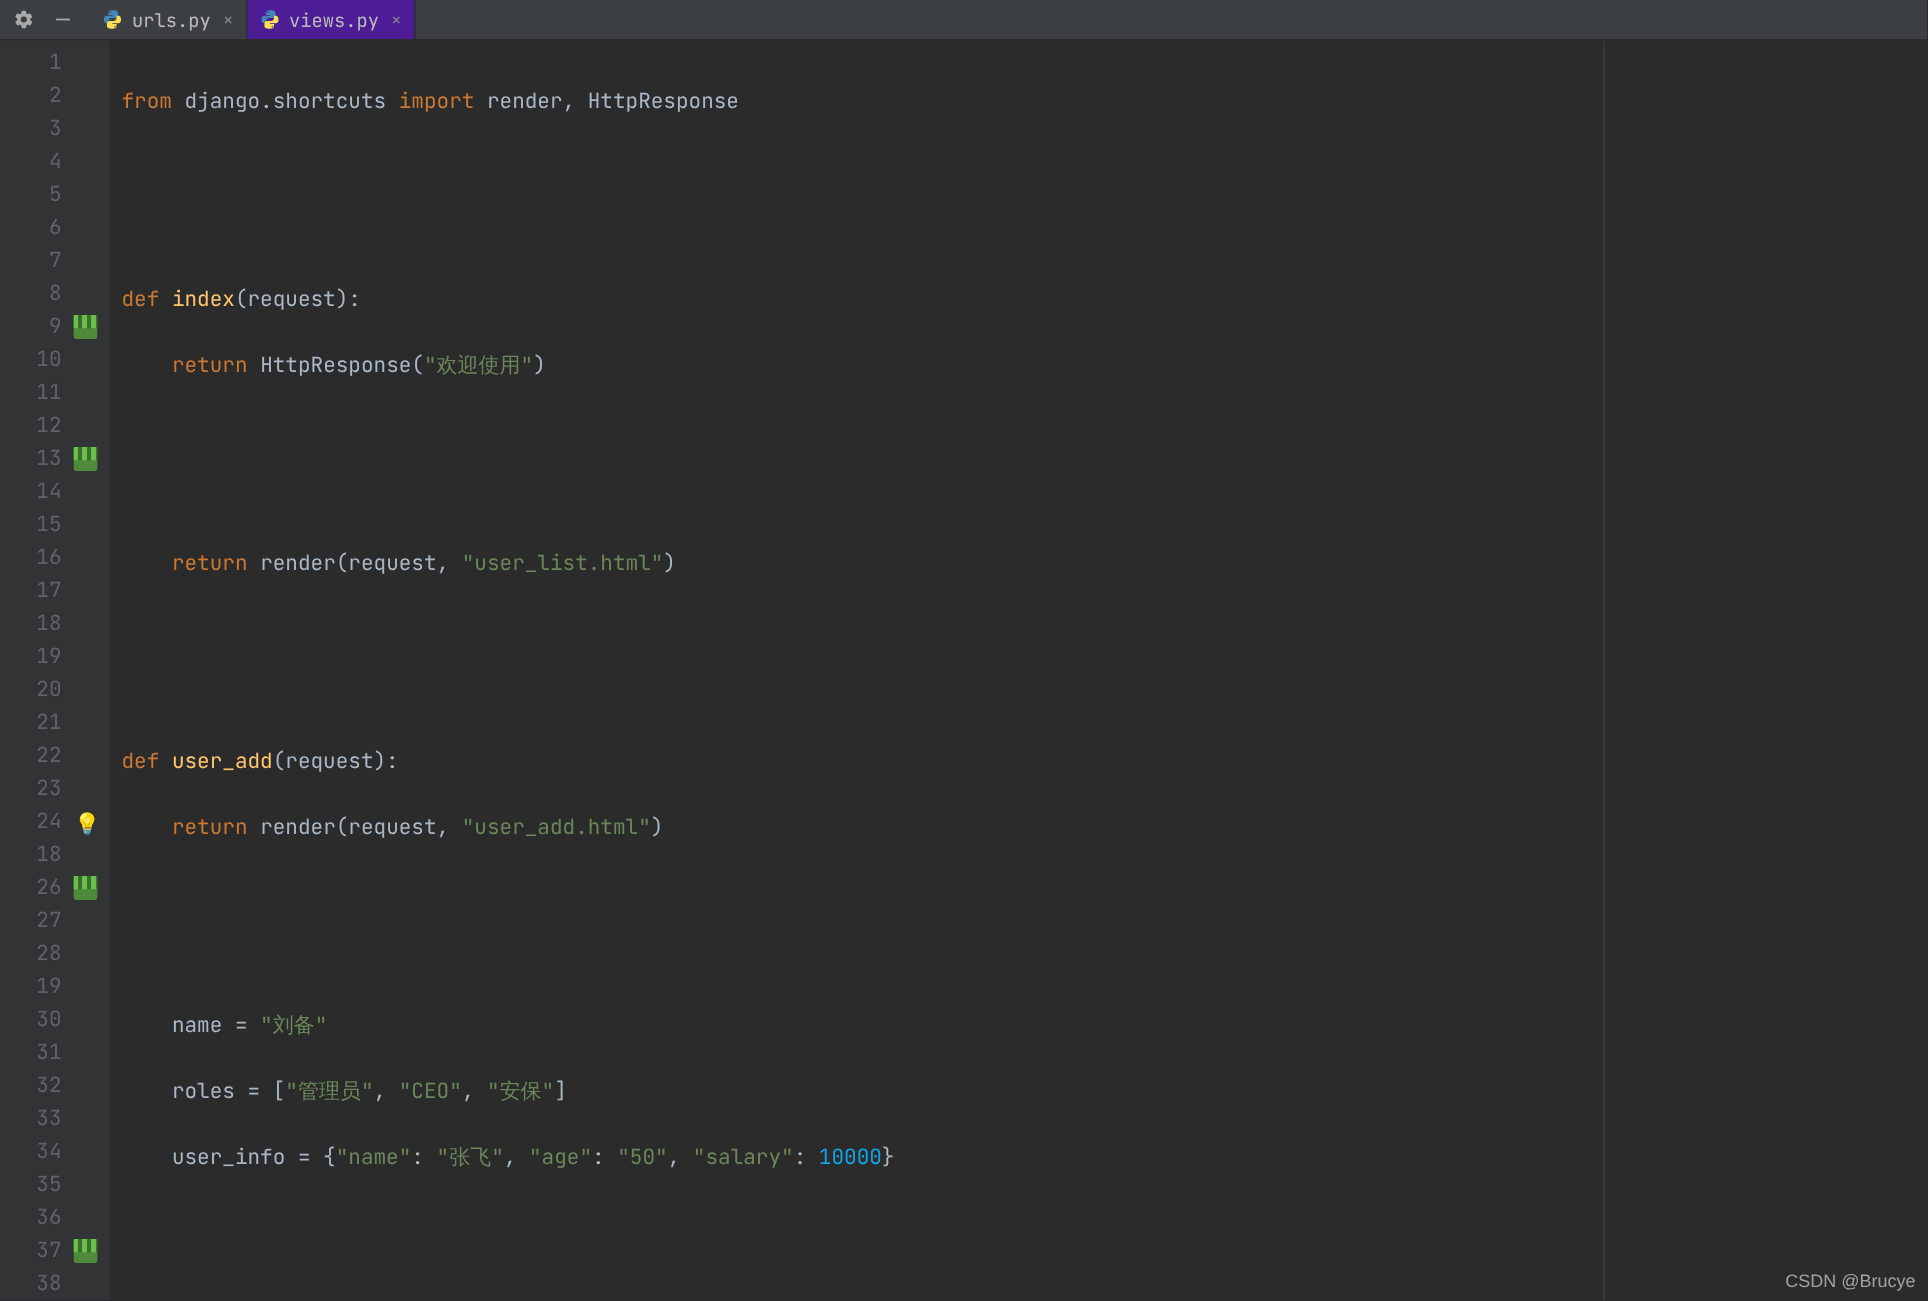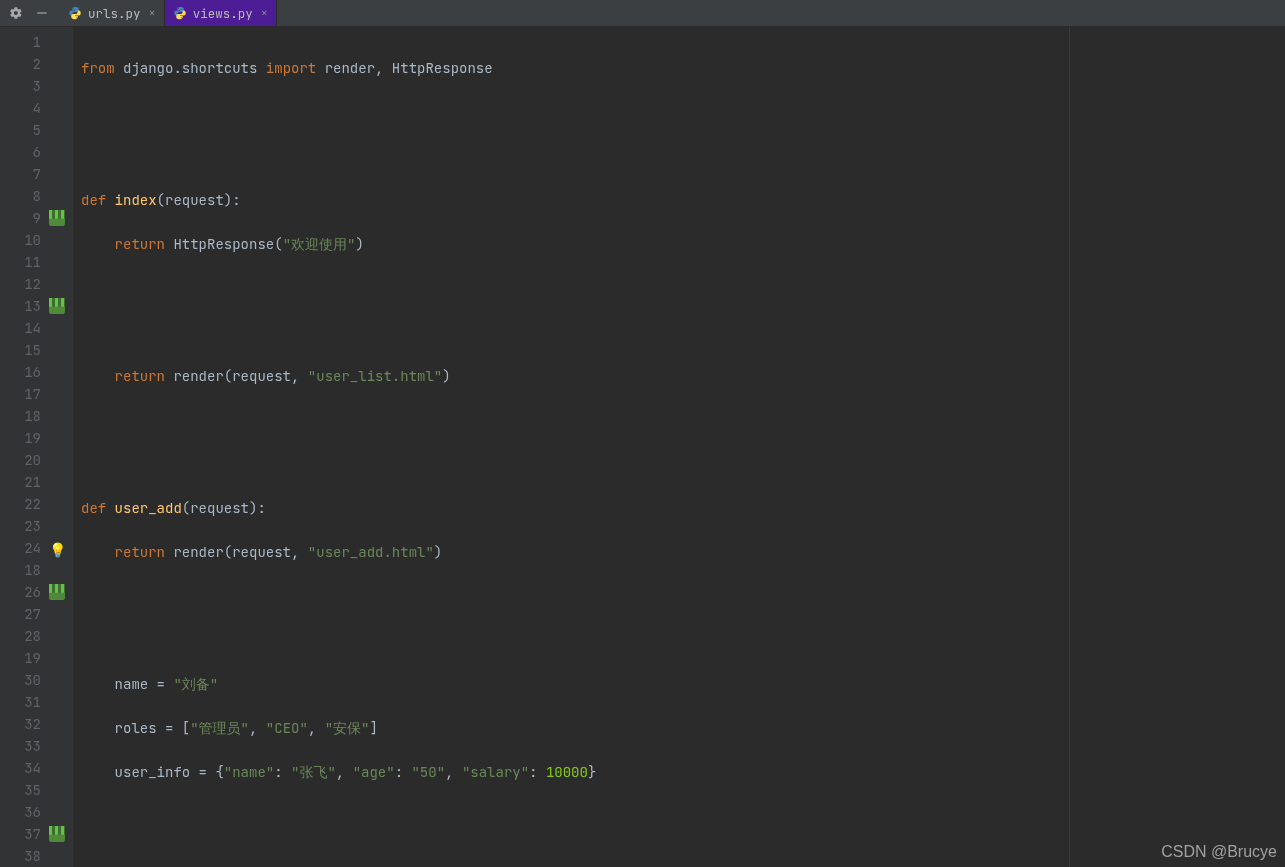"10000" .tok-num { color: #84cc16 -> #0ea5e9 }
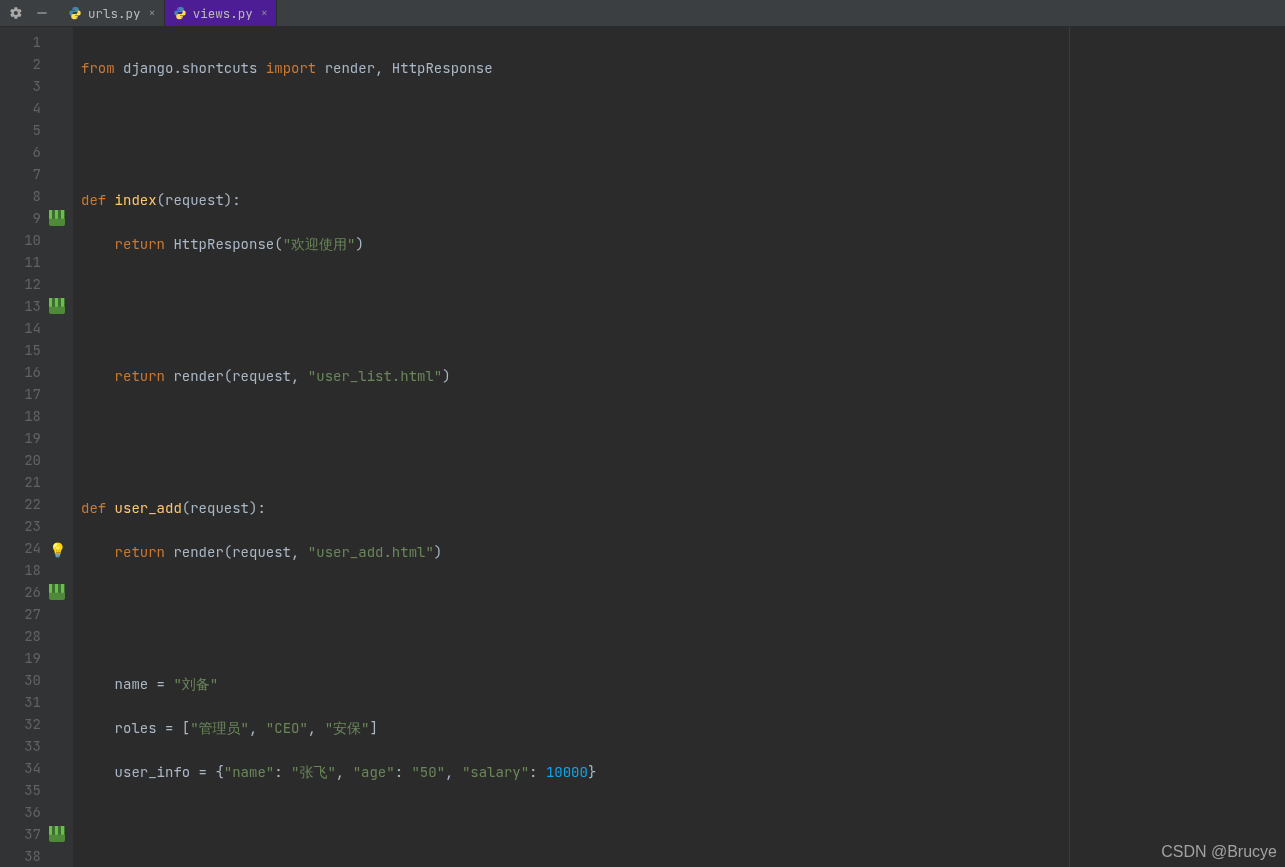"CSDN @Brucye" .watermark { font-size: 16px -> 12px }
